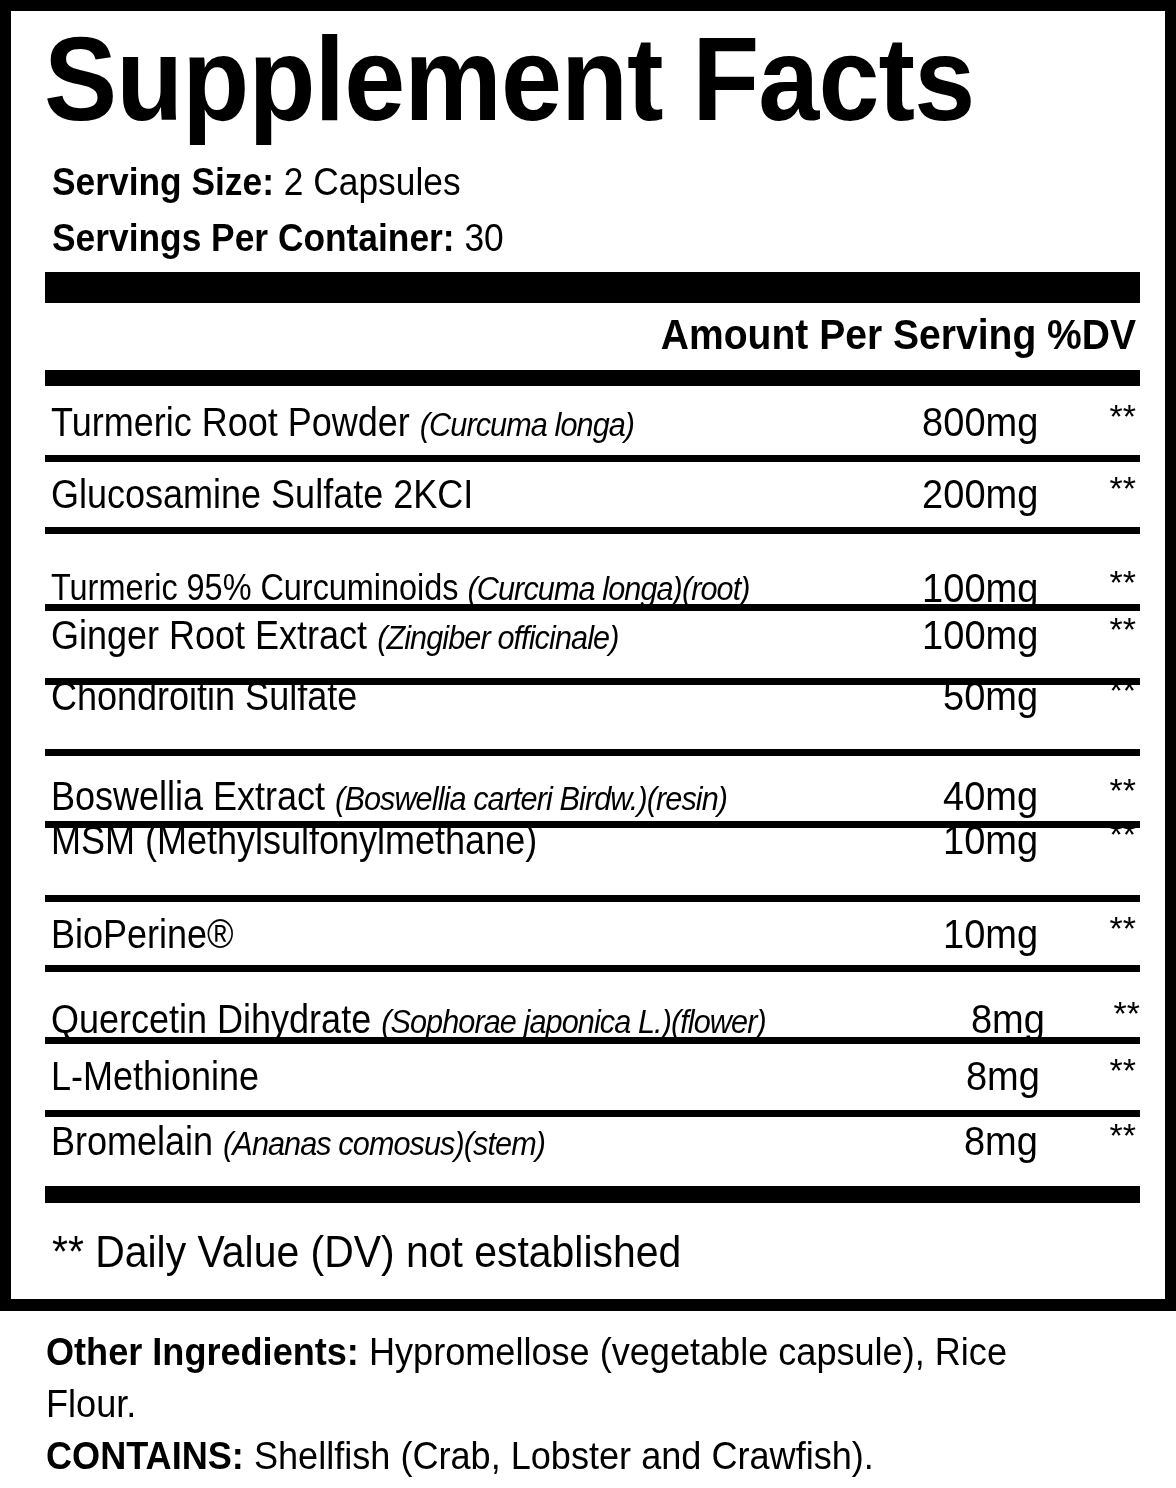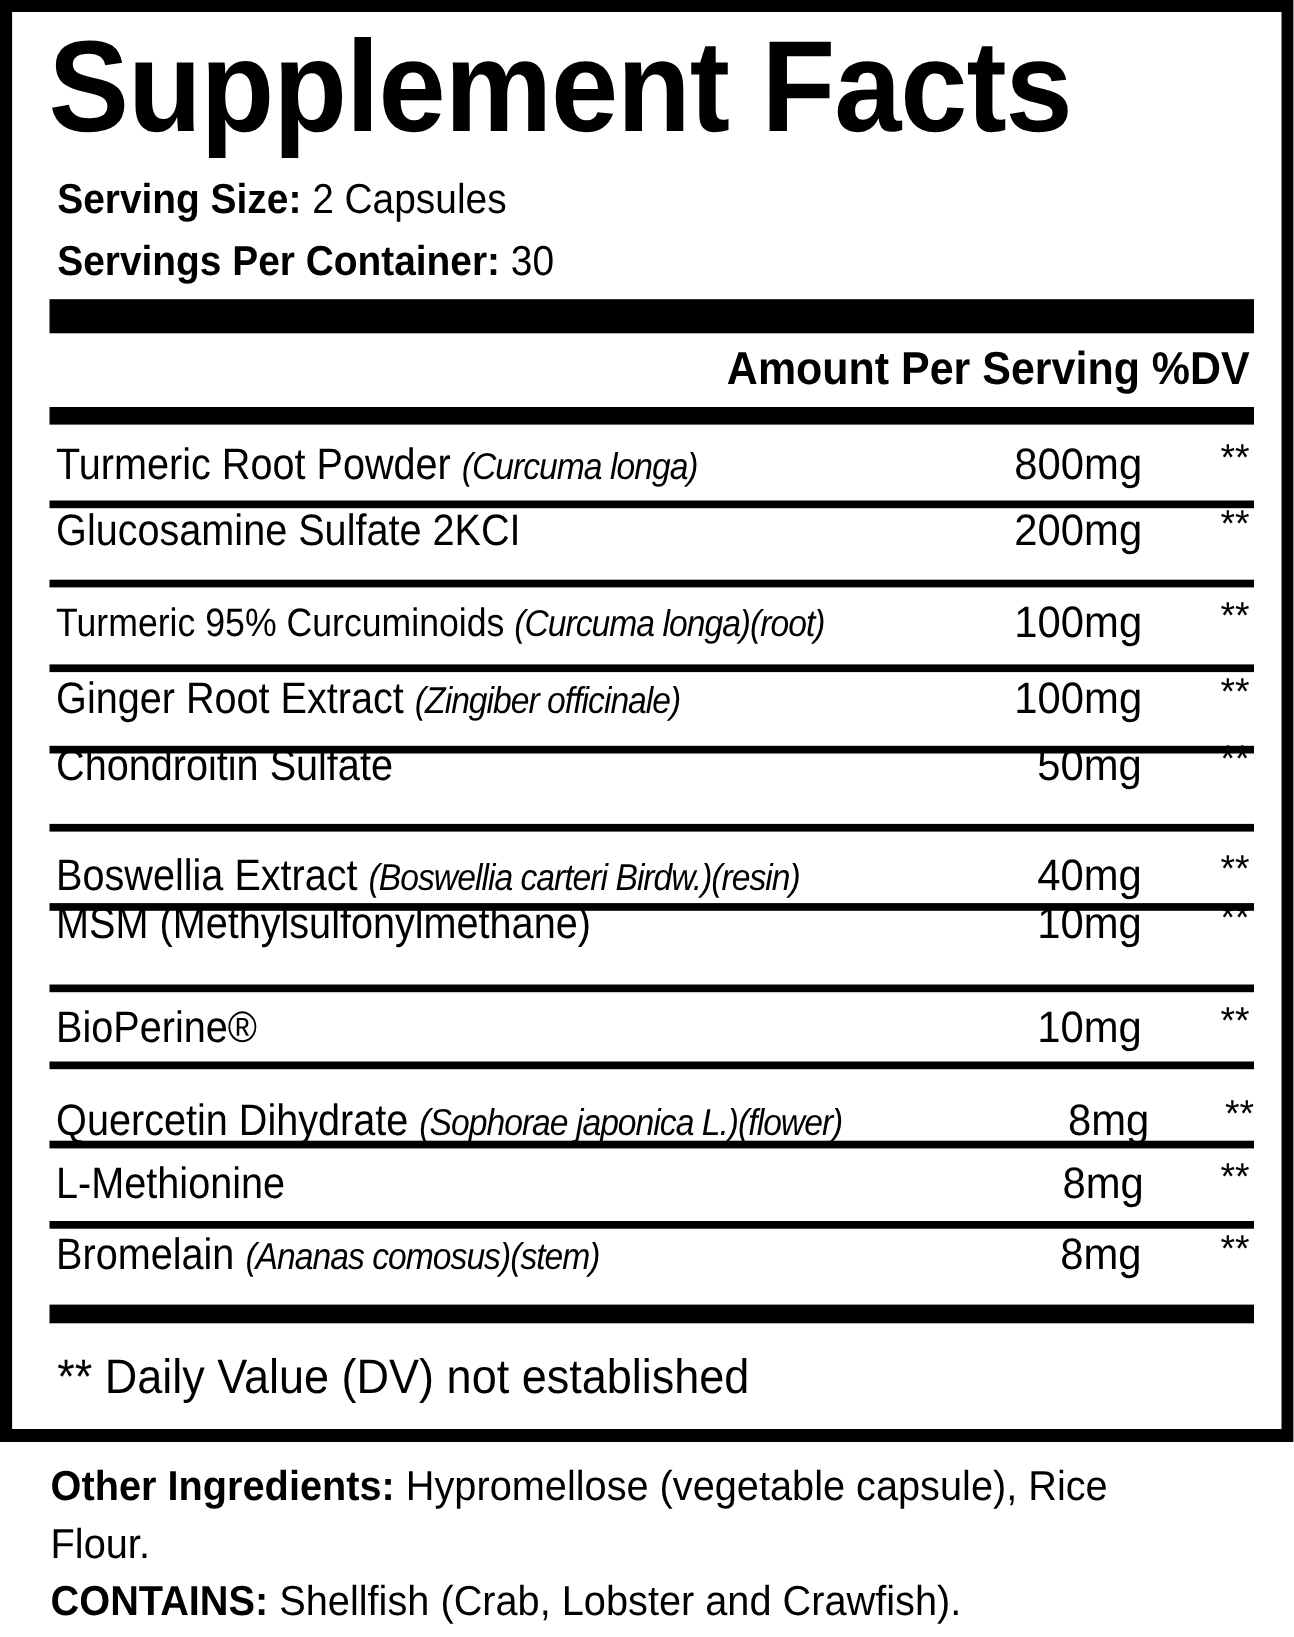"Glucosamine Sulfate 2KCI" div.row { top: 450px -> 462px }
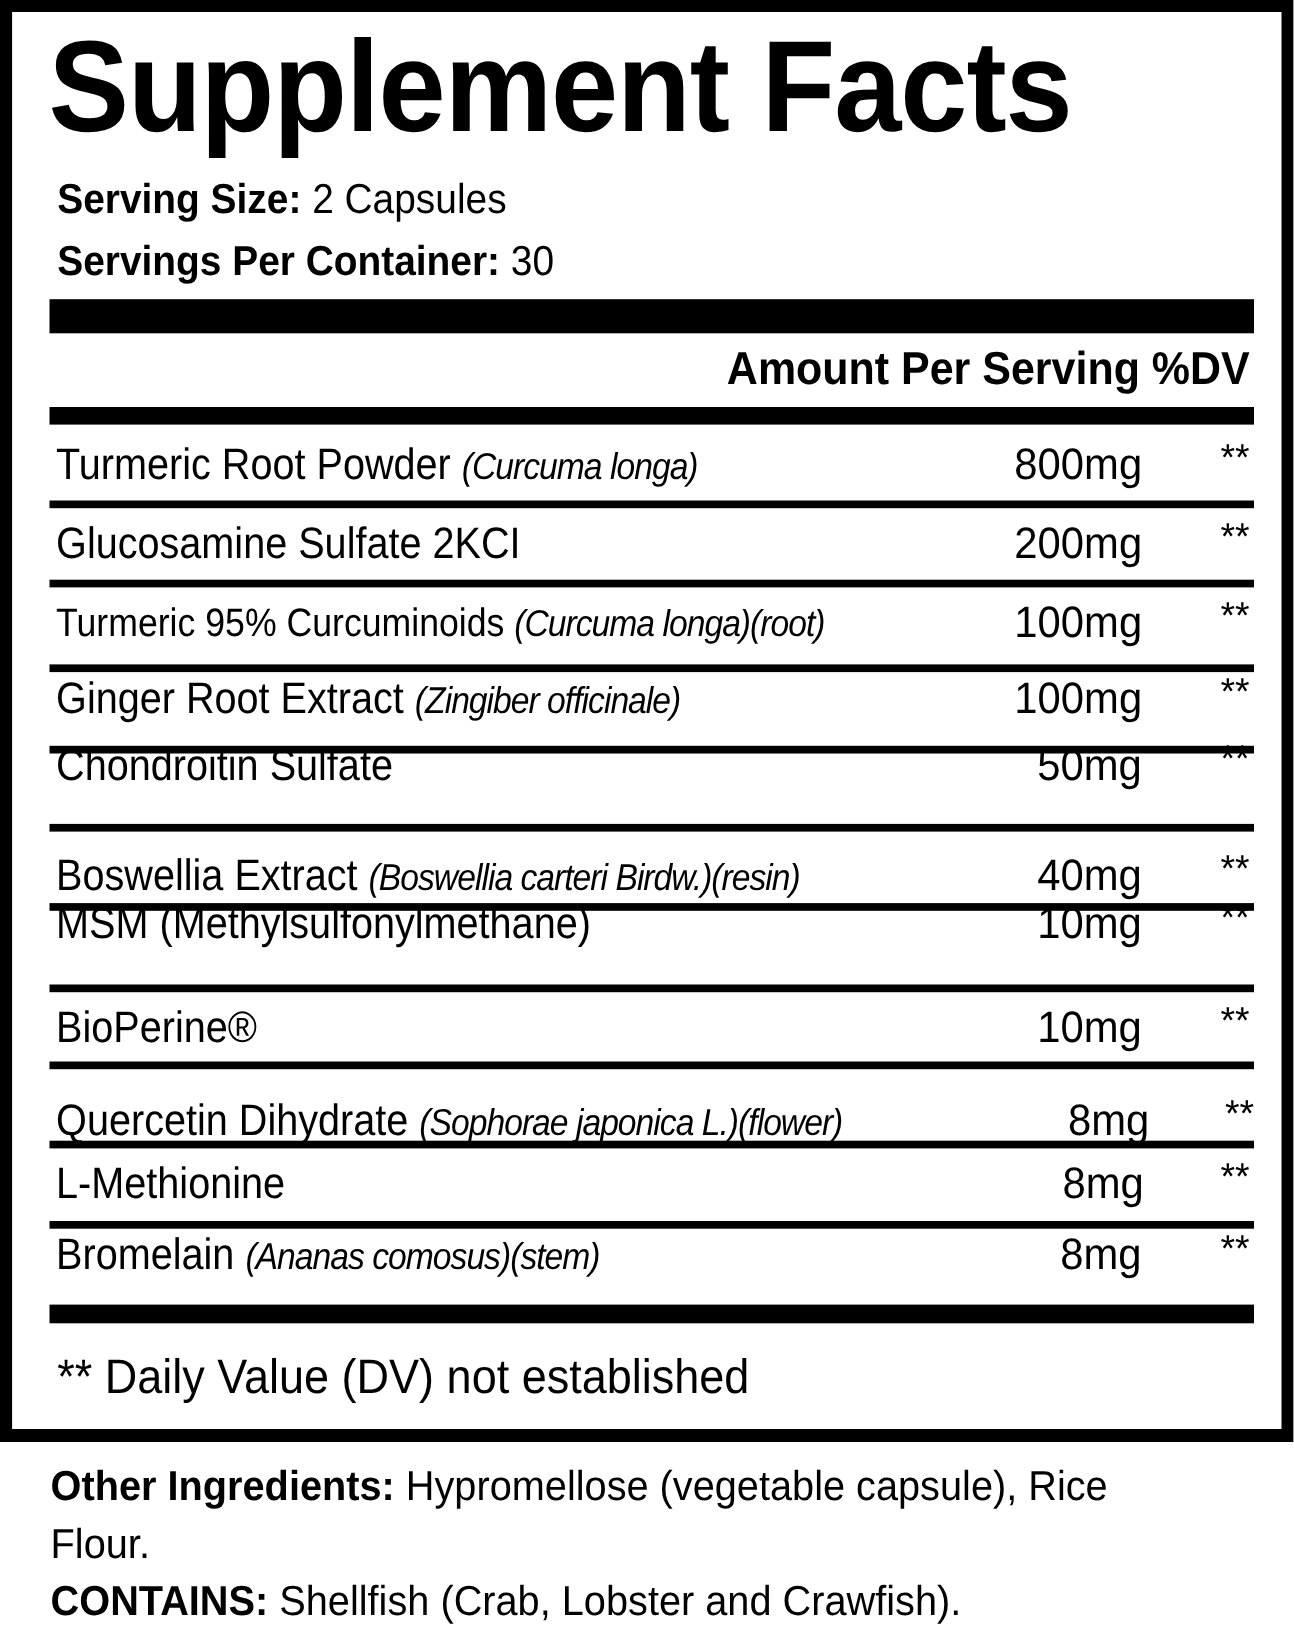"Turmeric 95% Curcuminoids (Curcuma" div.row { top: 534px -> 556px }
